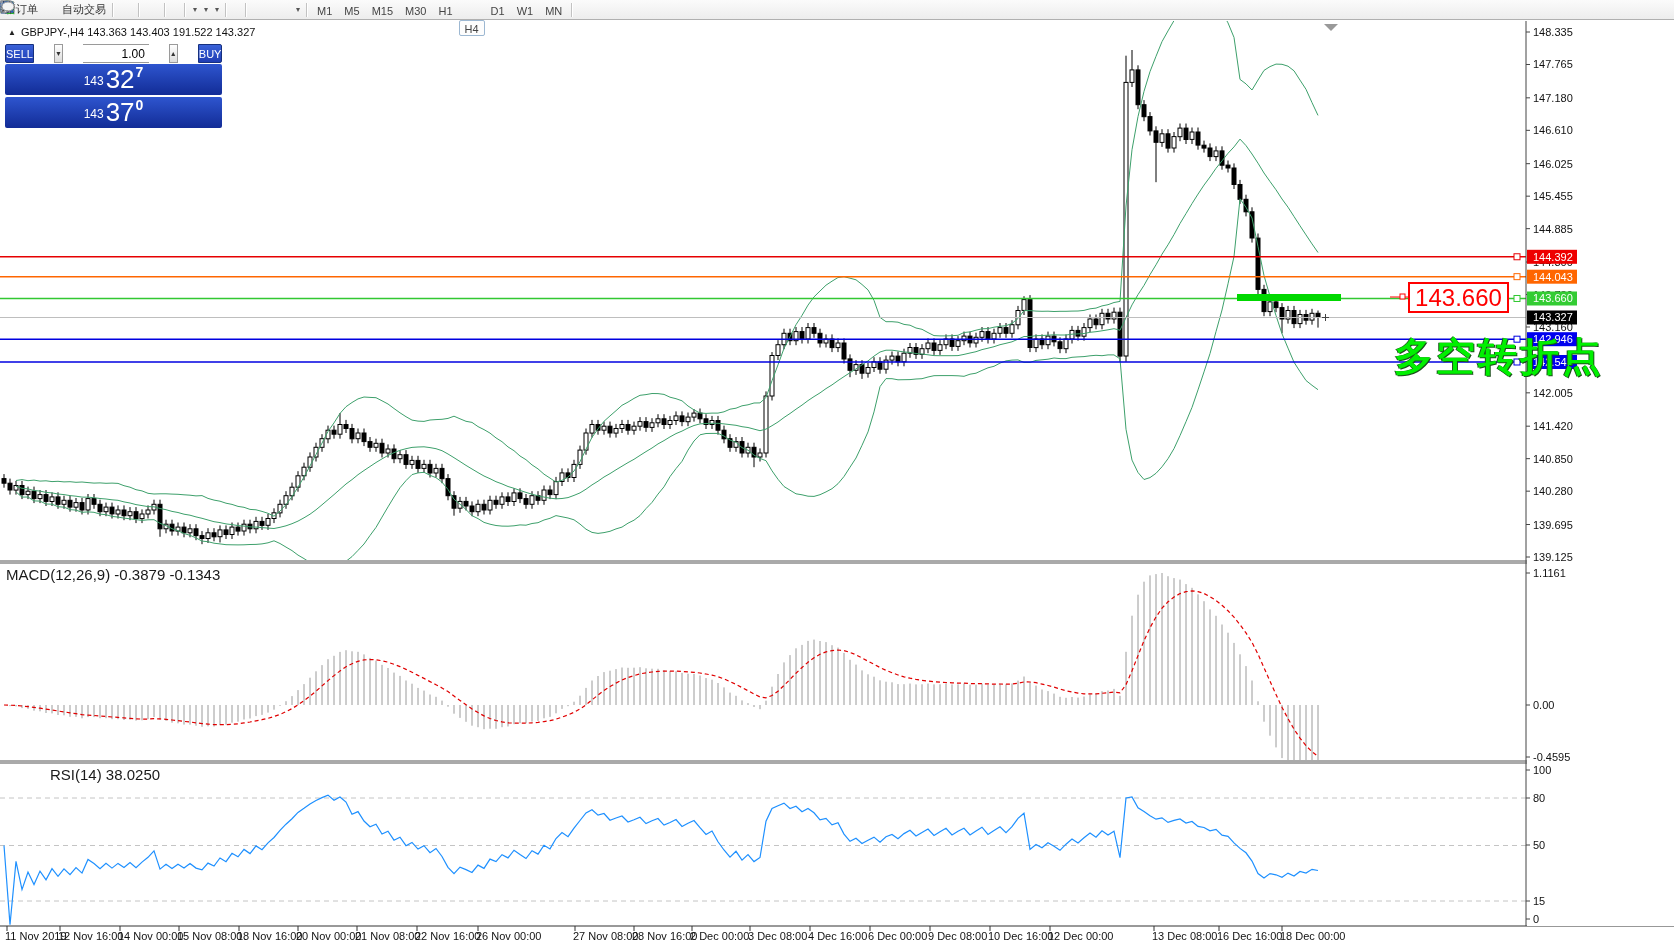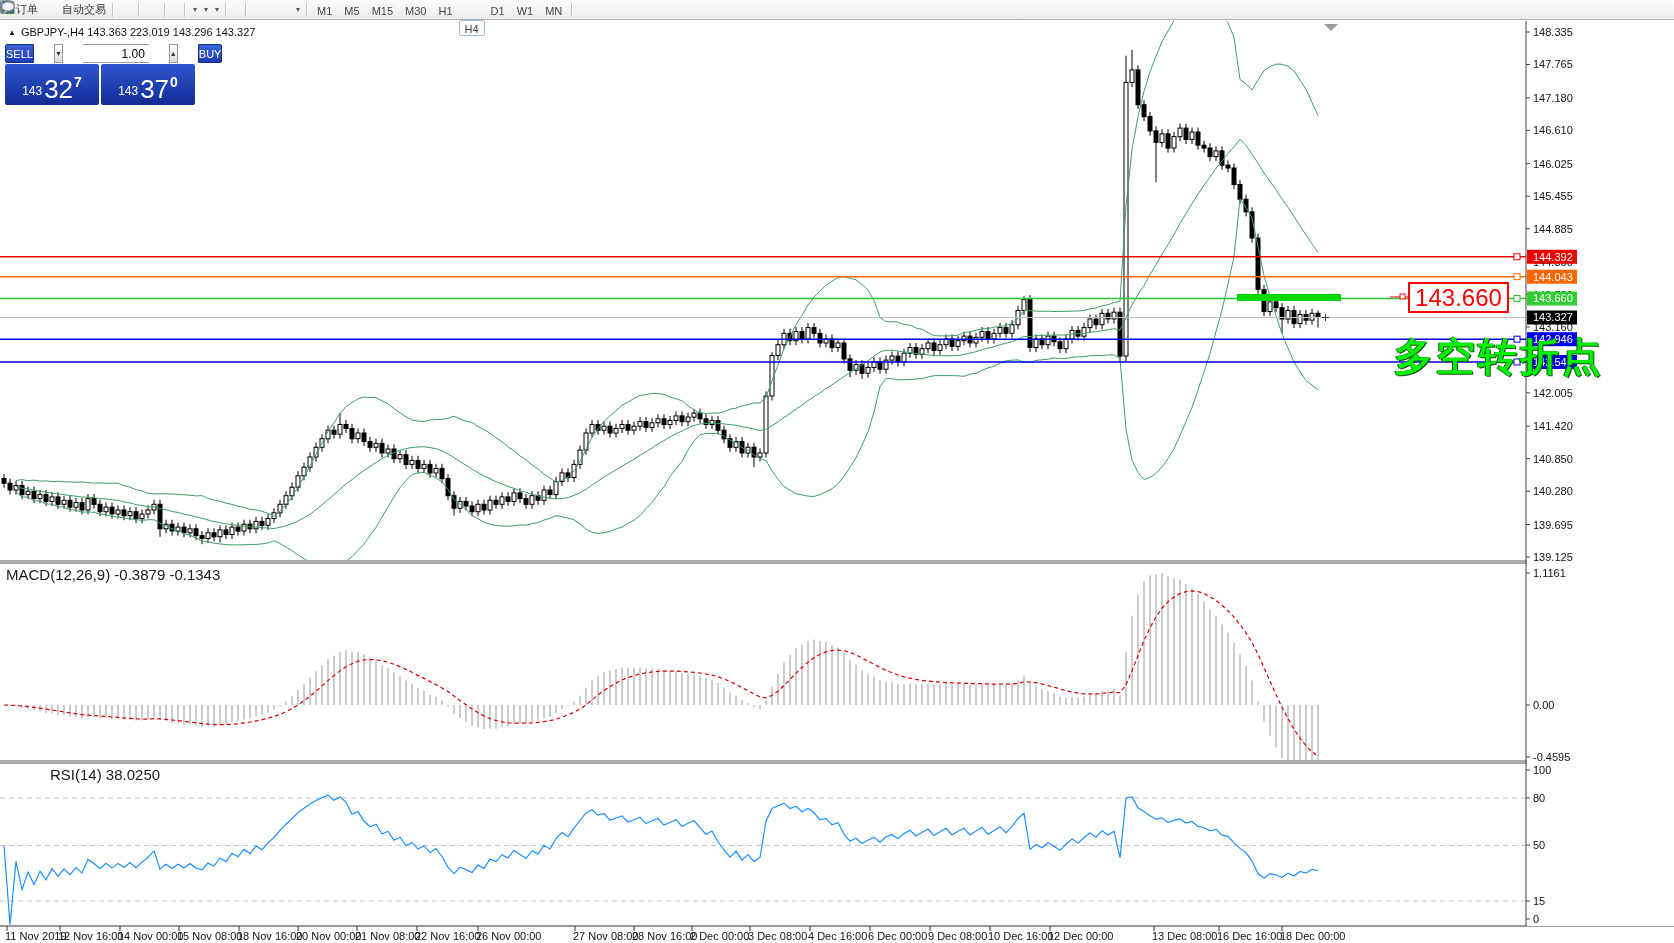"GBPJPY-,H4 143.363 223.019 143.296" span { text: 143.363 223.019 143.296 143.327 -> 143.363 143.403 191.522 143.327 }
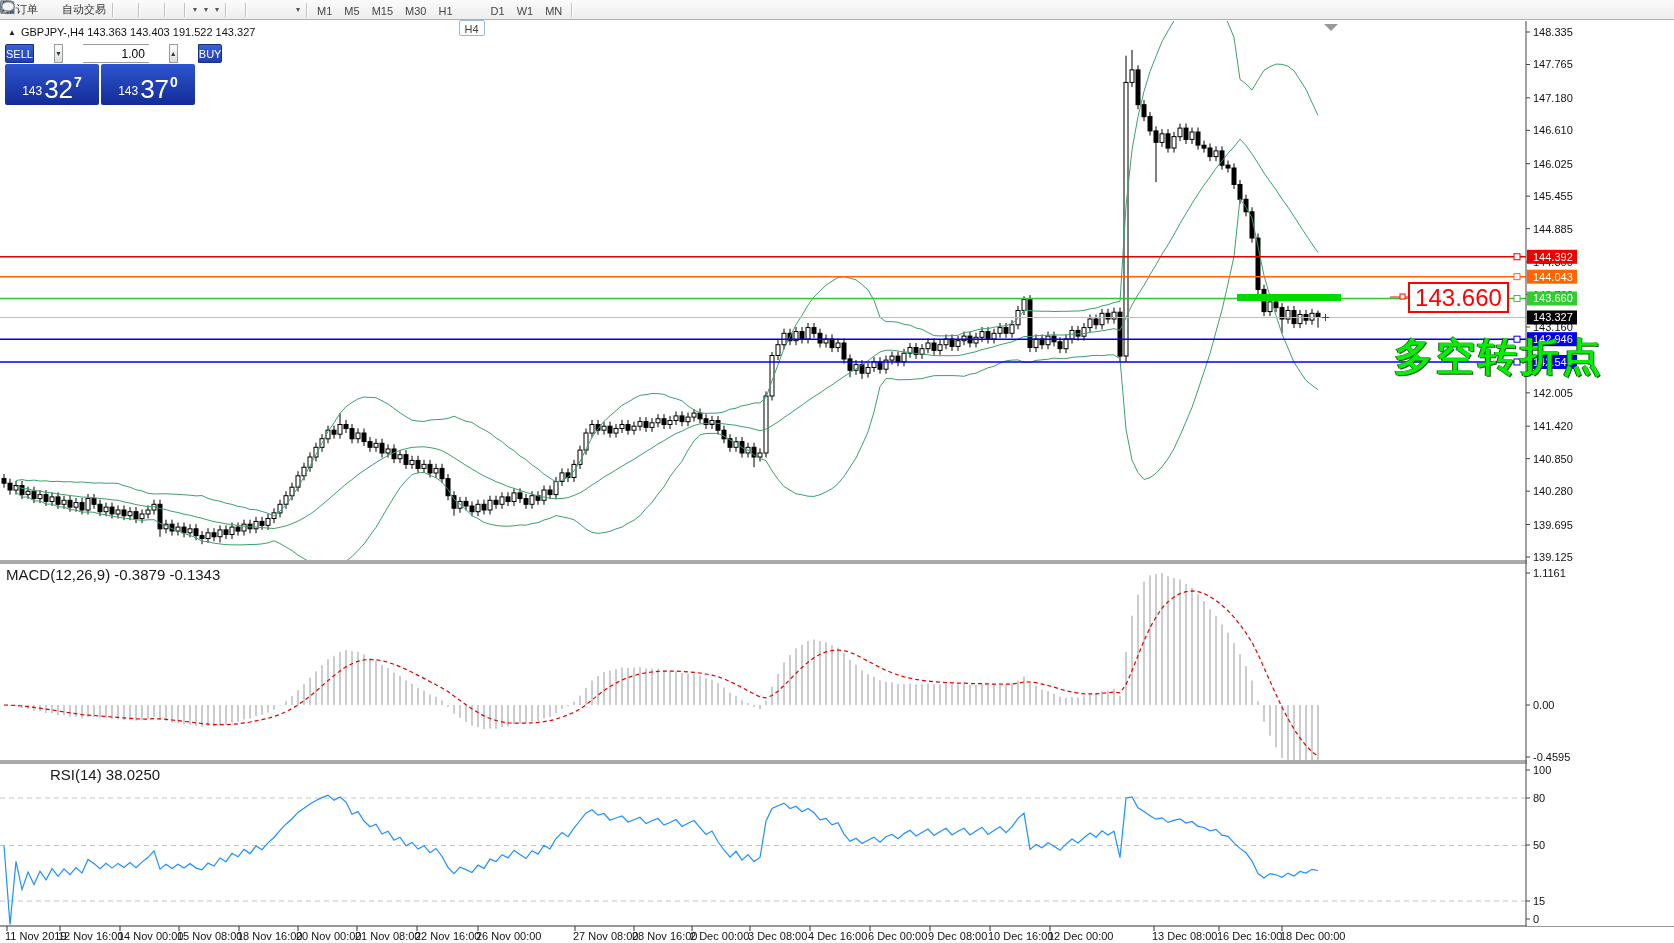"143" #trade .row2 { flex-direction: none -> column; width: 190px -> 217px }
